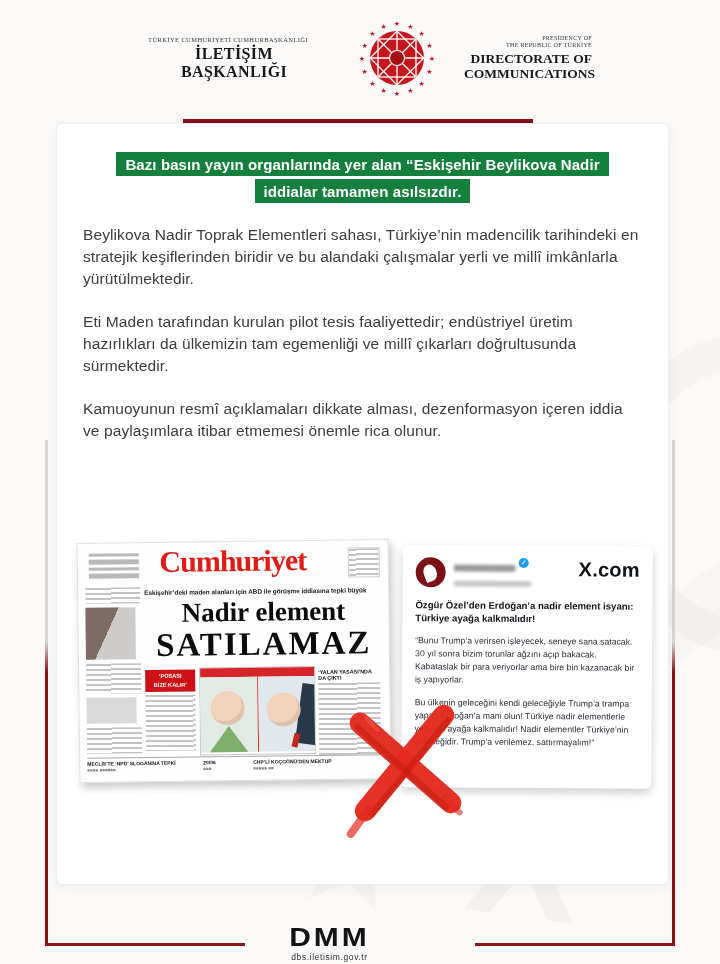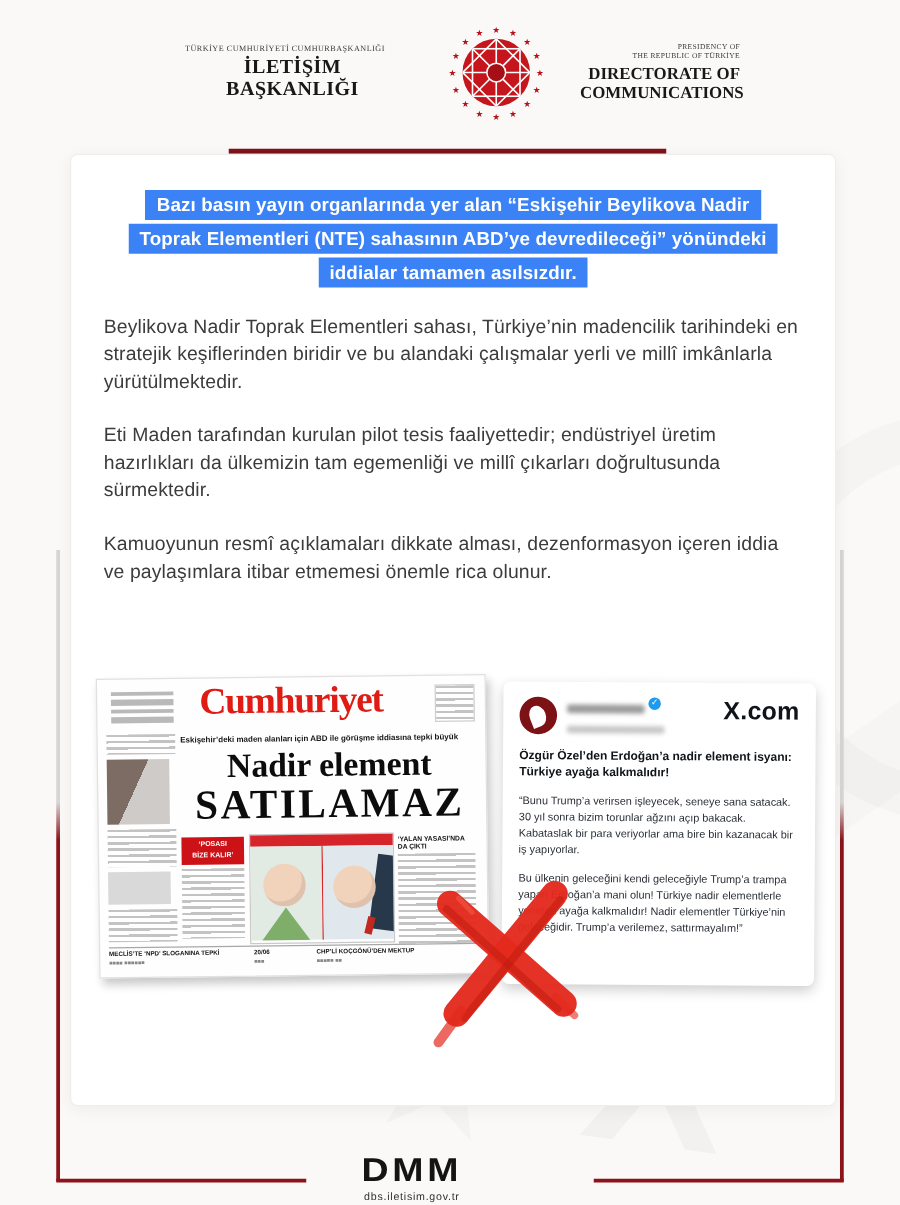"Bazı basın yayın organlarında yer" .claim span { background: #3b82f6 -> #15803d }
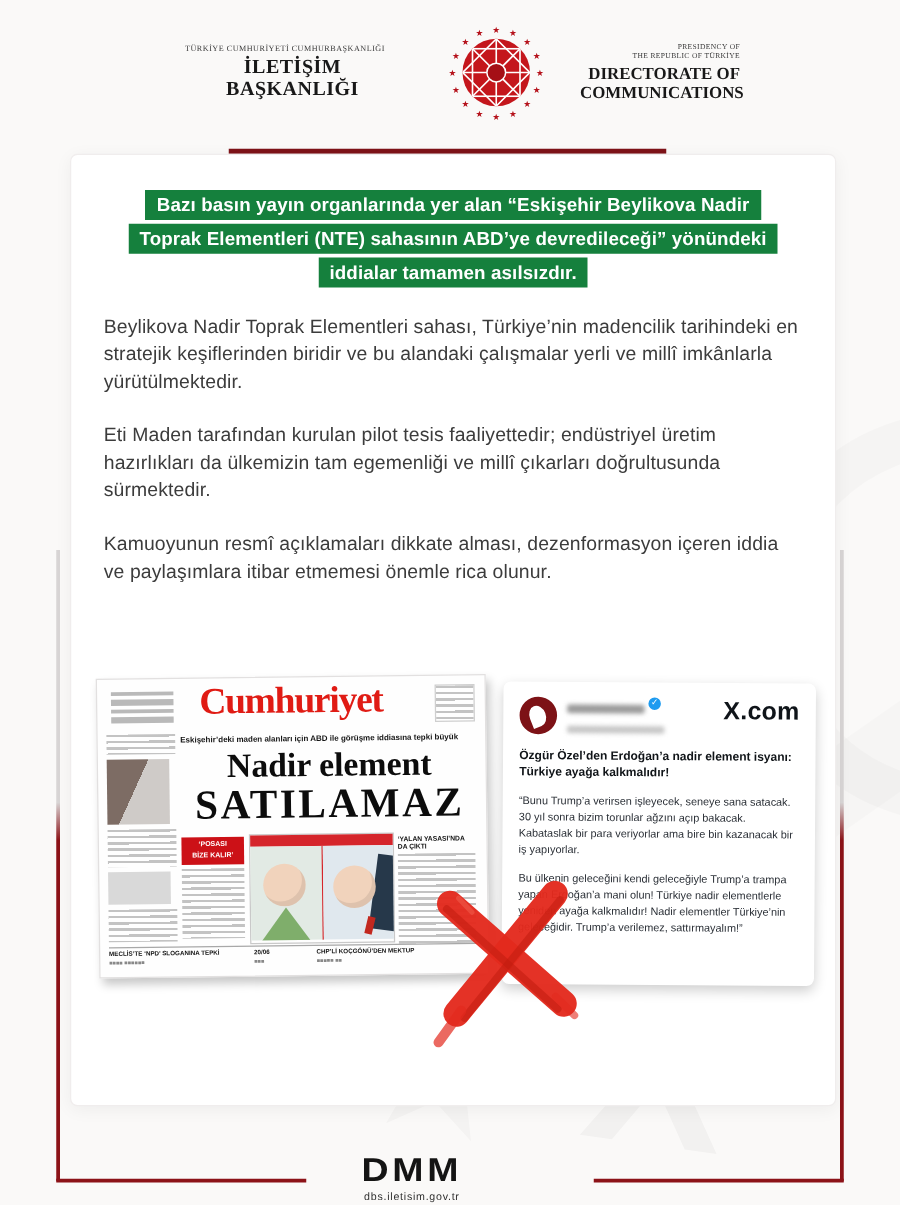"Toprak Elementleri (NTE) sahasının" div { html: <div><span>Toprak Elementleri (NTE) sahasının ABD’ye devredileceği” yönündeki</span></div> -> none }
